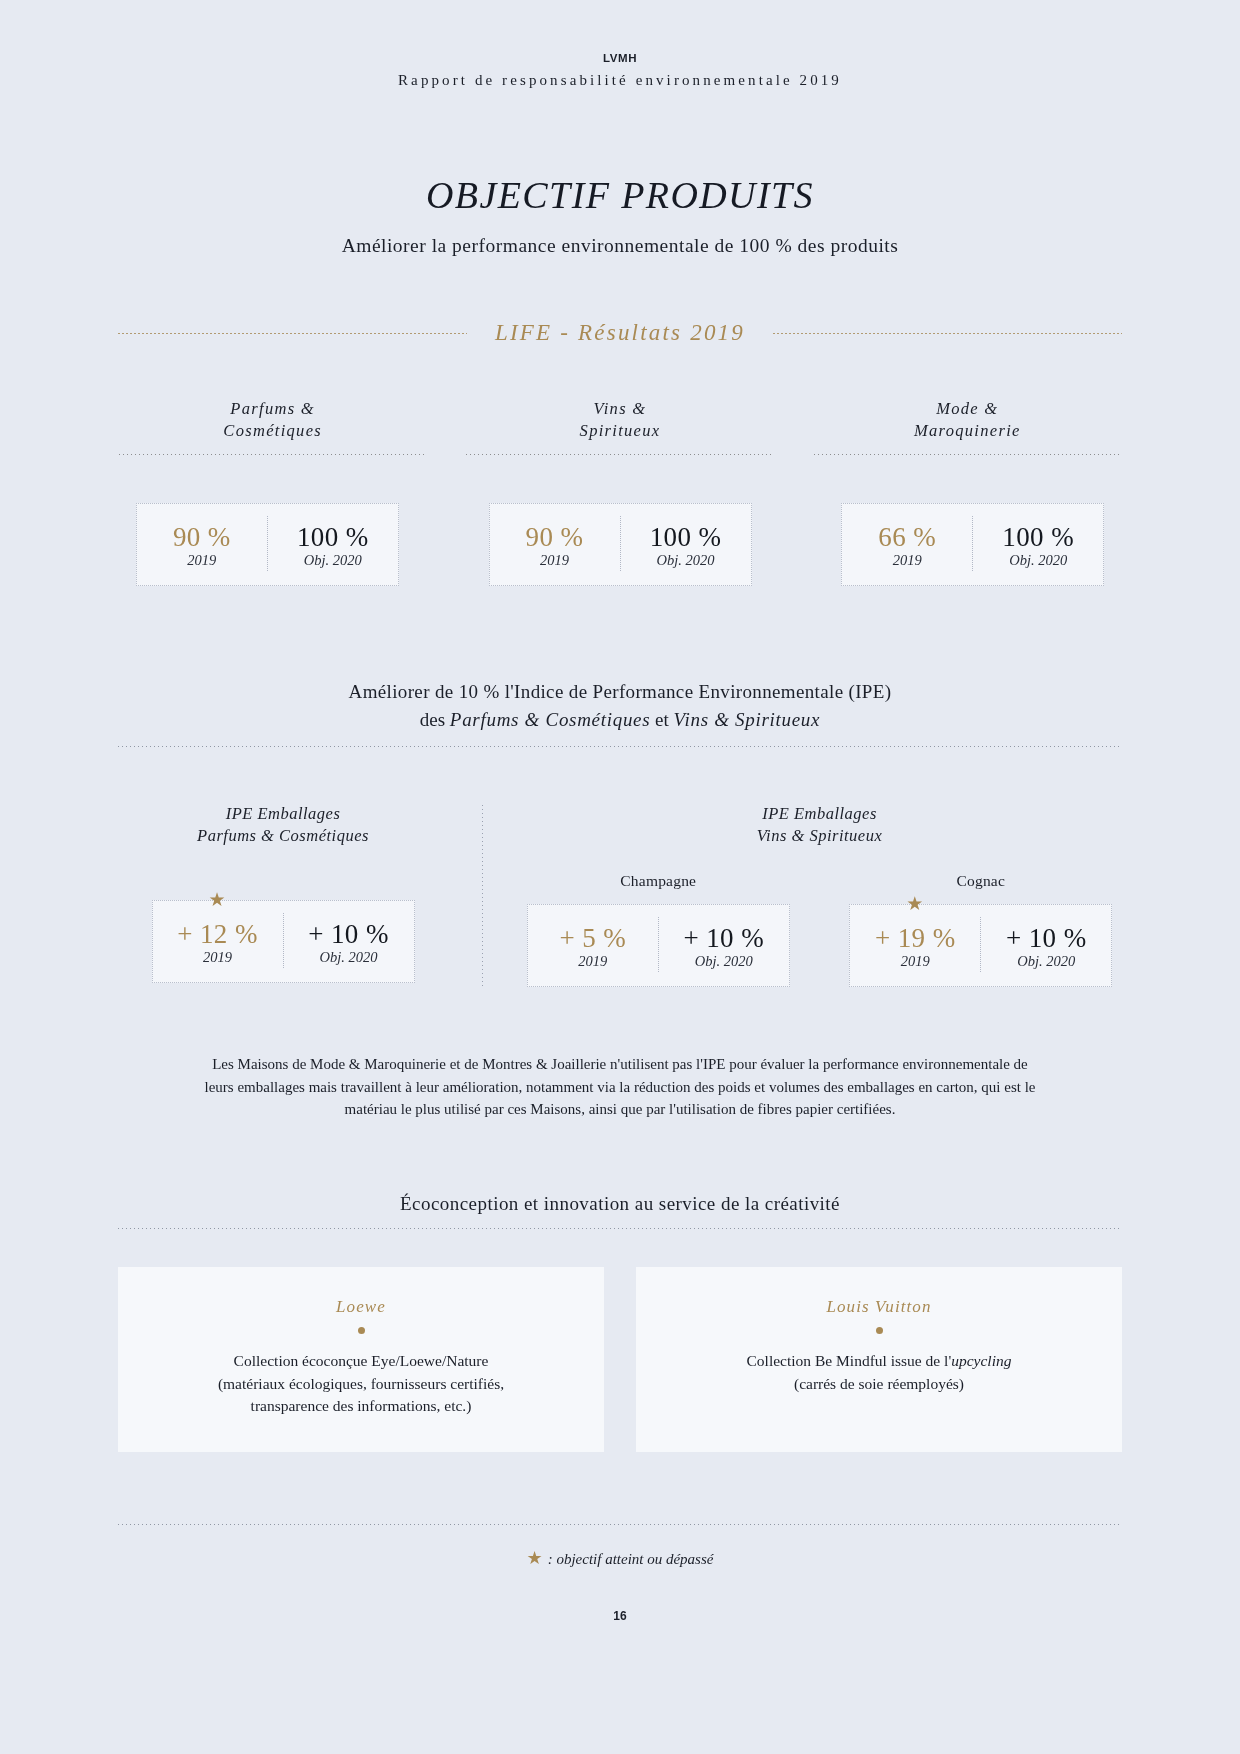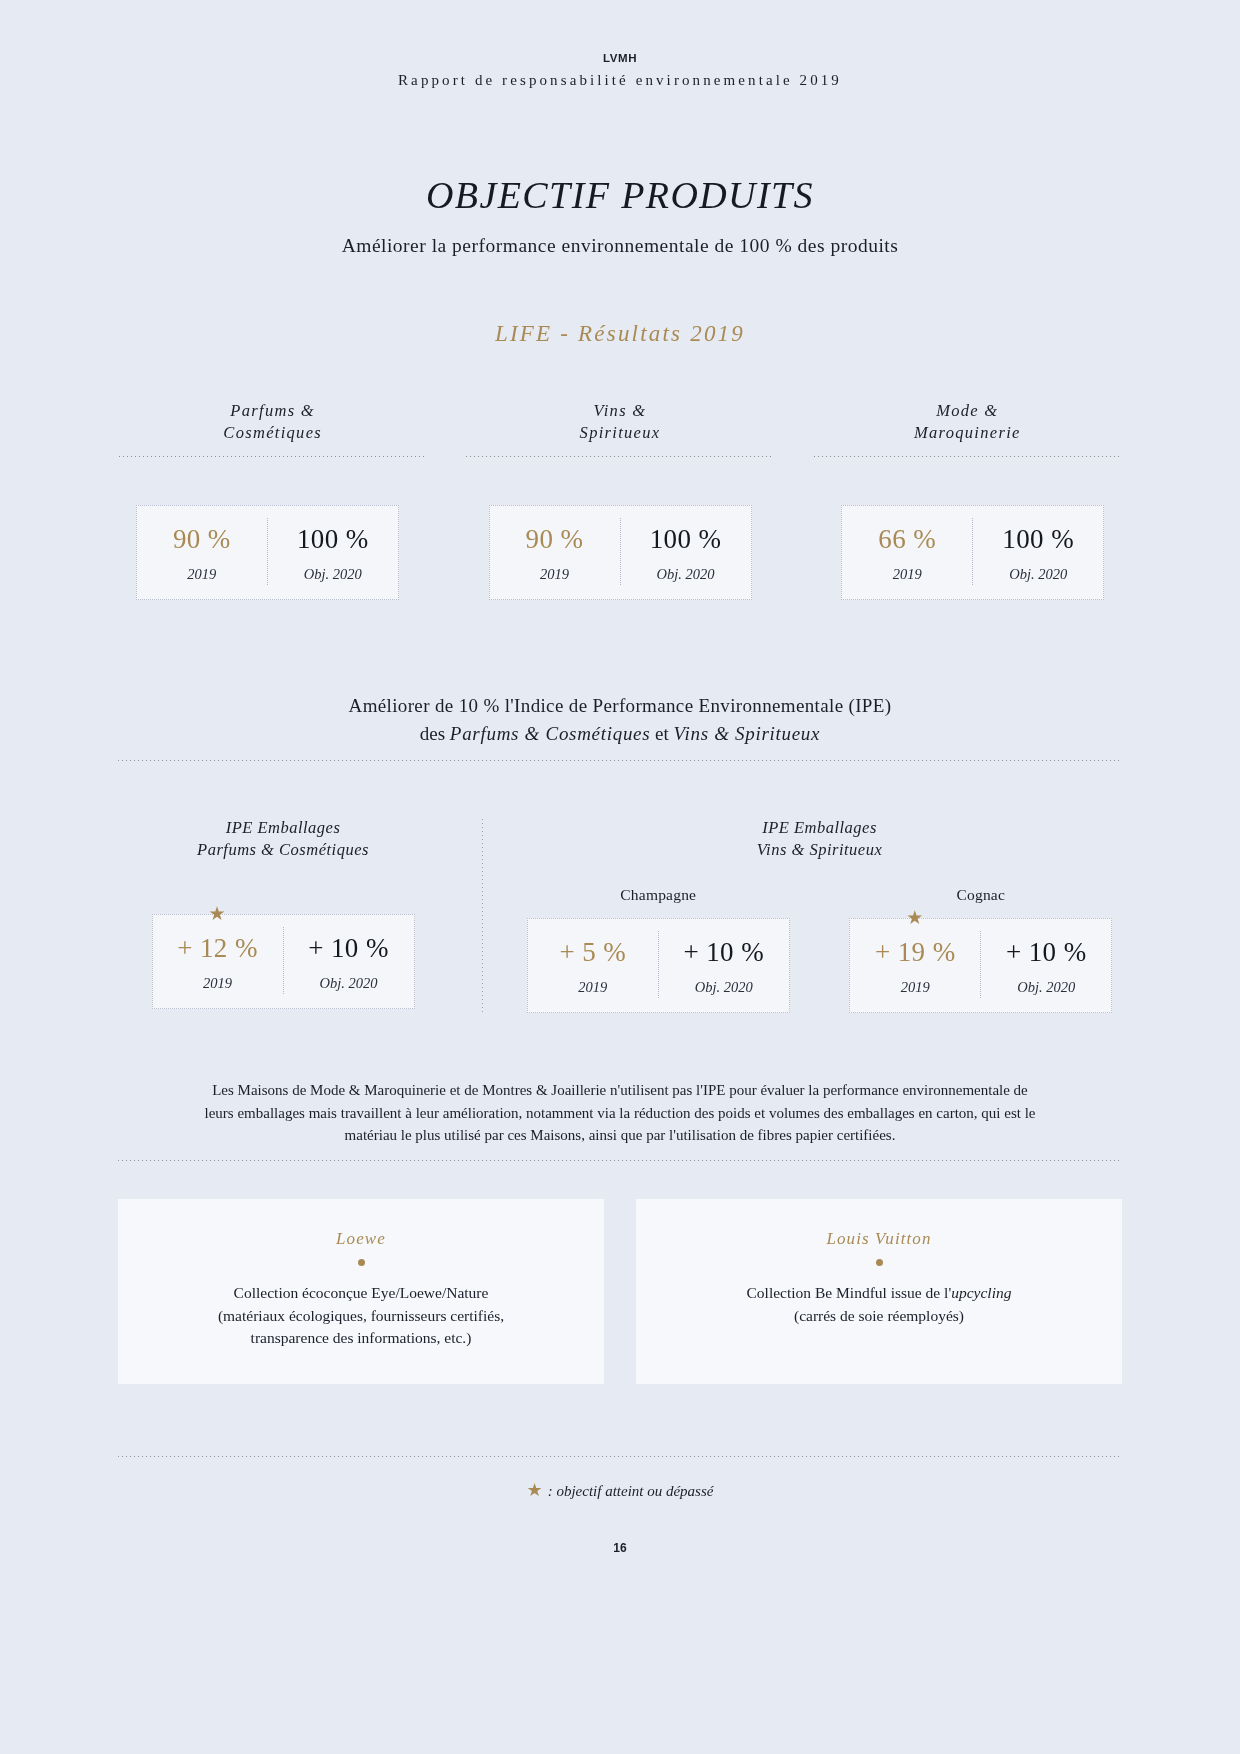"LIFE - Résultats 2019" .life-band { flex-direction: column -> none }
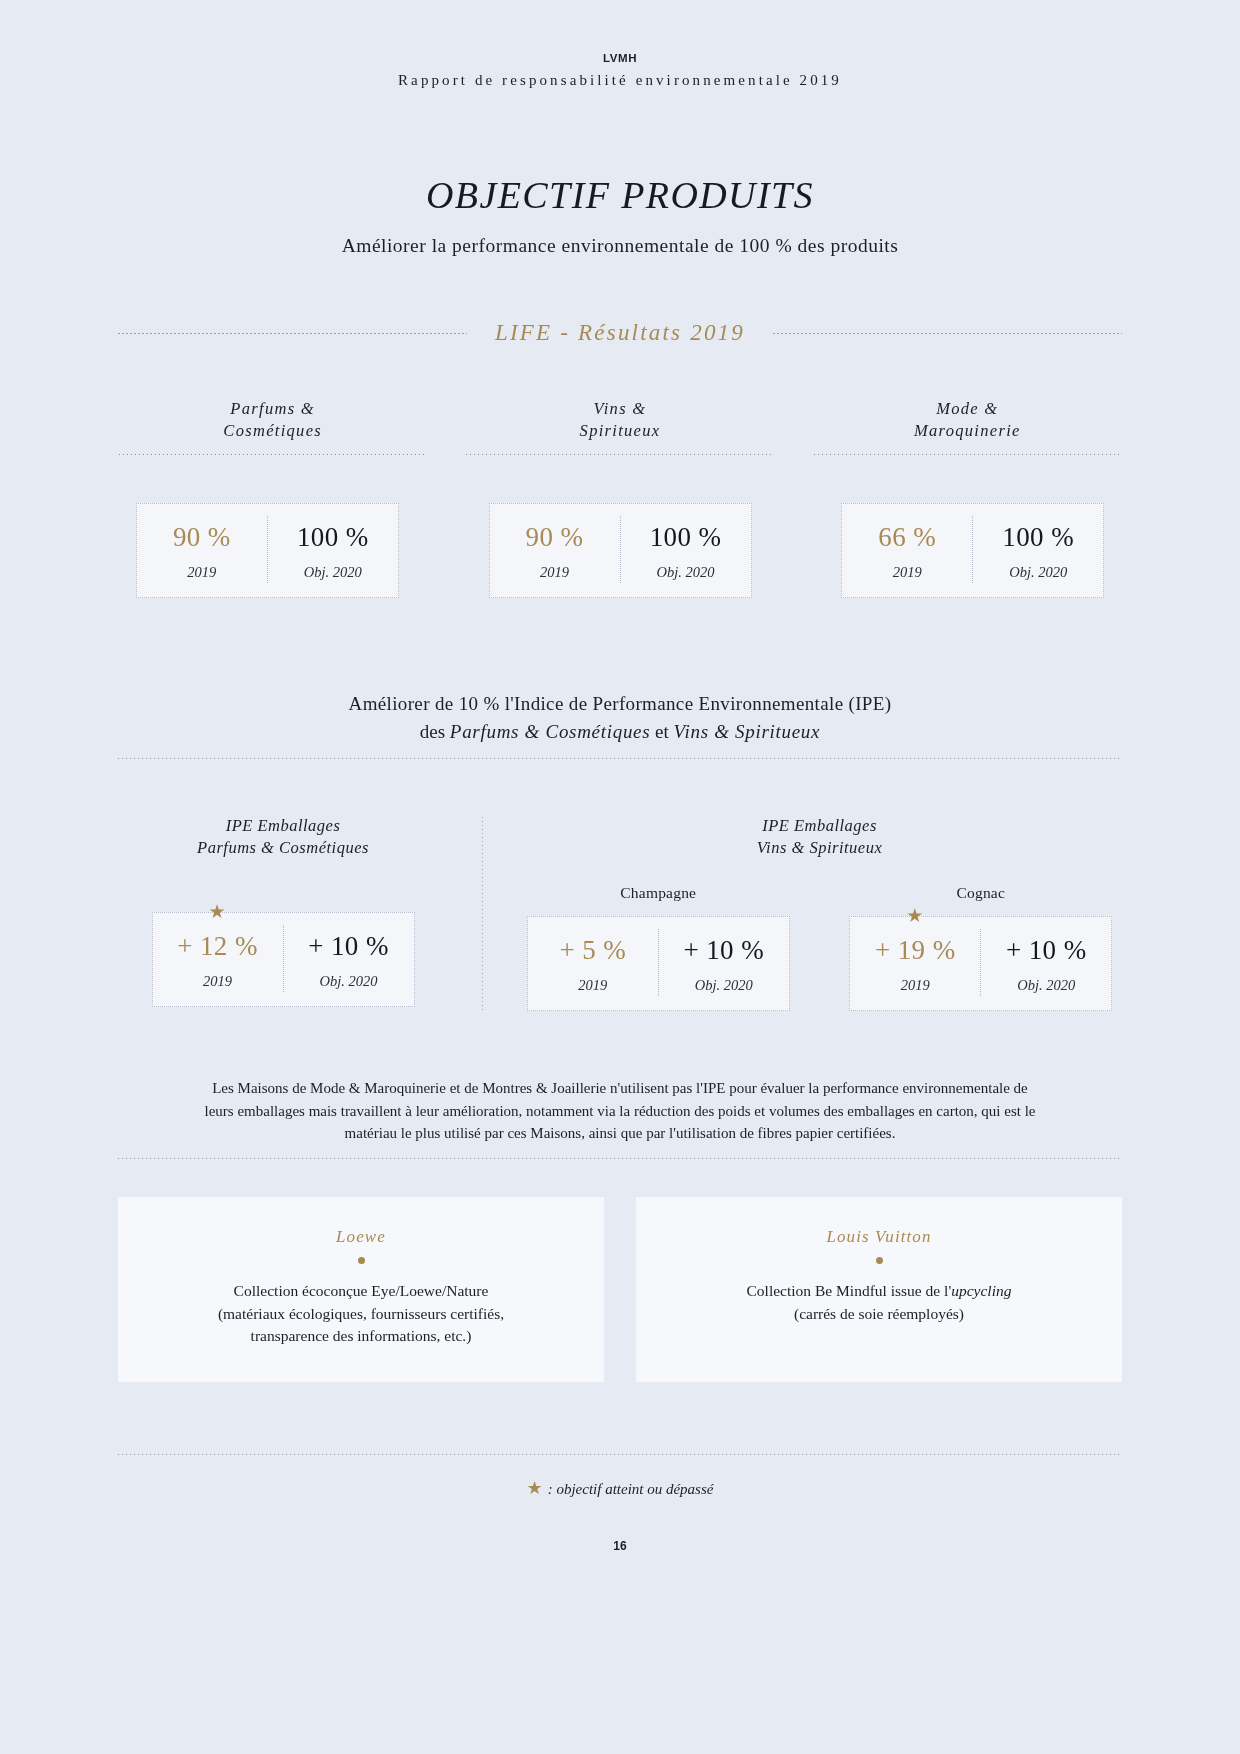"2019" .stat-label { margin-top: 12px -> 0 }
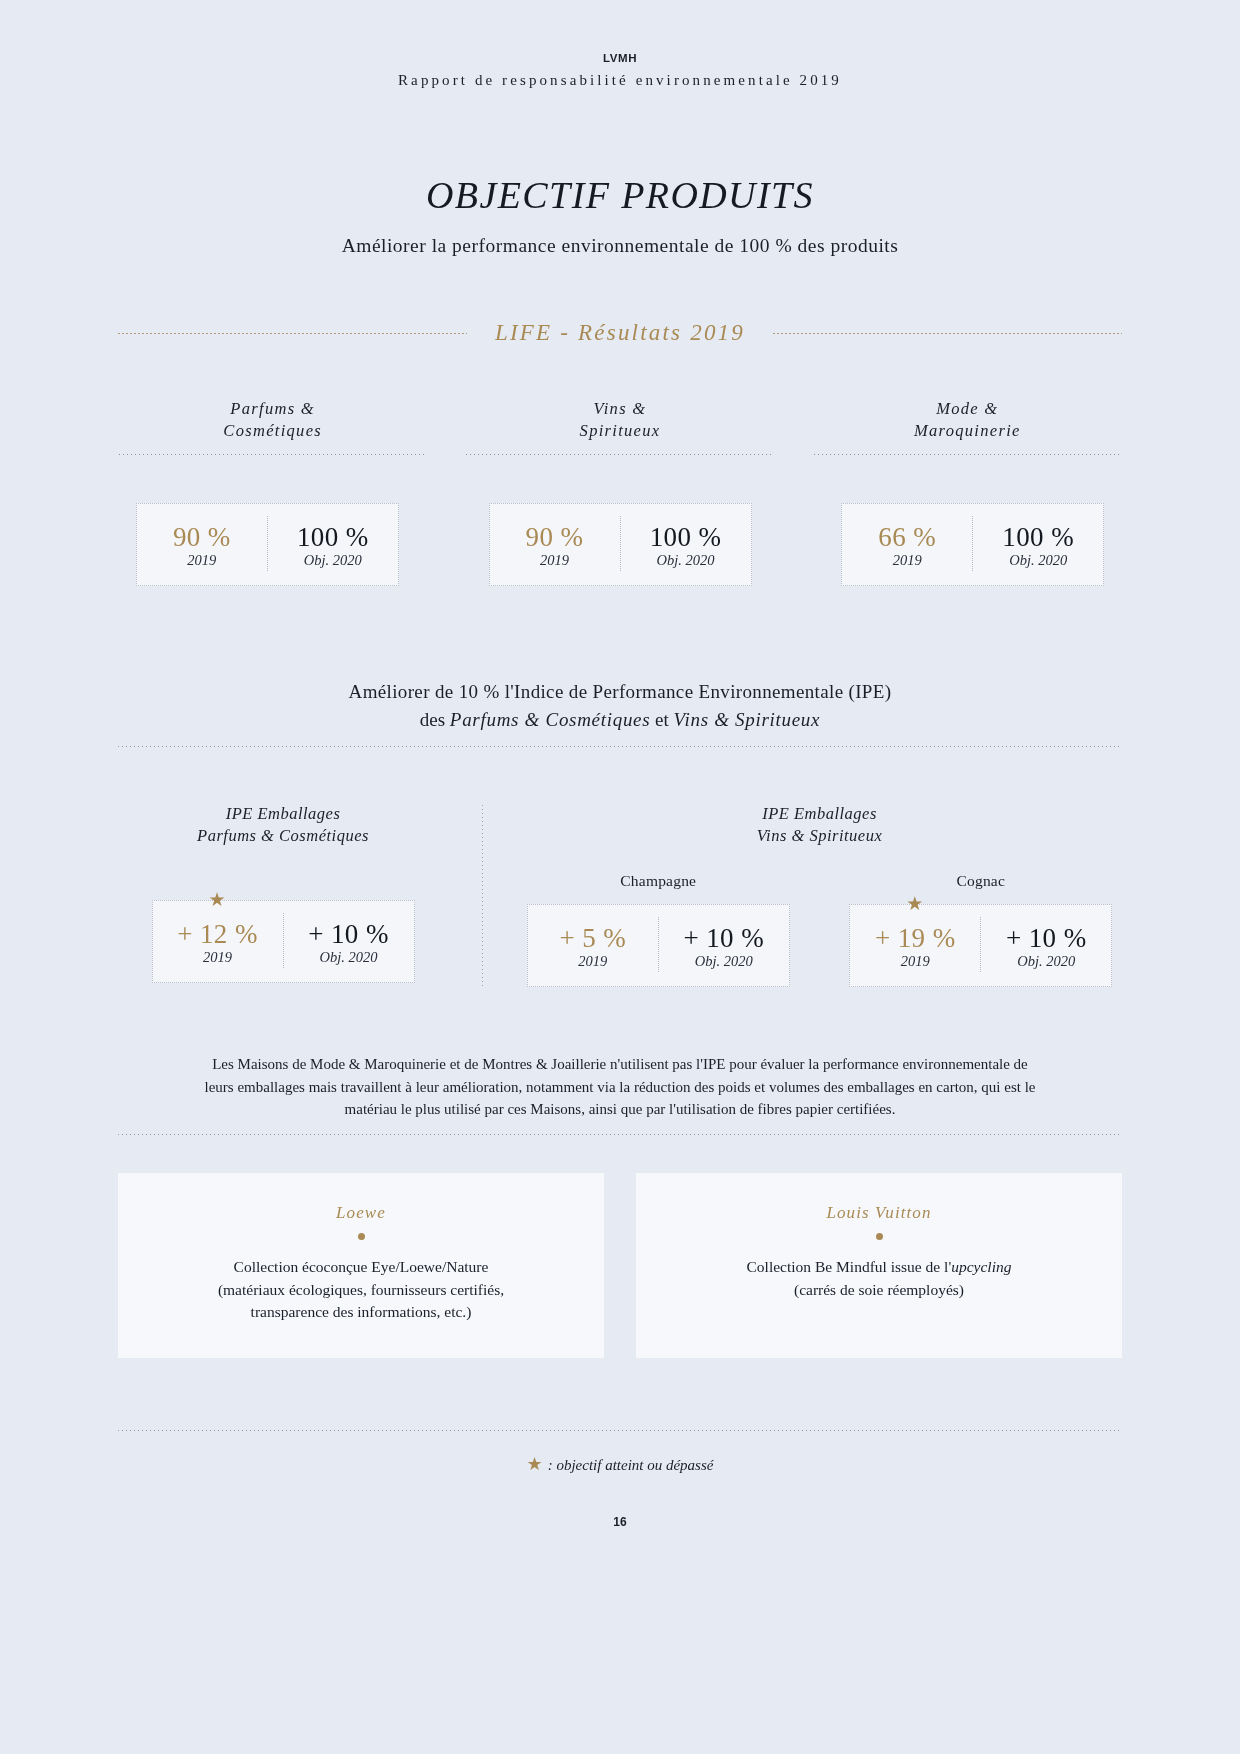"Écoconception et innovation au service" div.eco-head { html: none -> <div>Écoconception et innovation au service de la créativité</div> }
